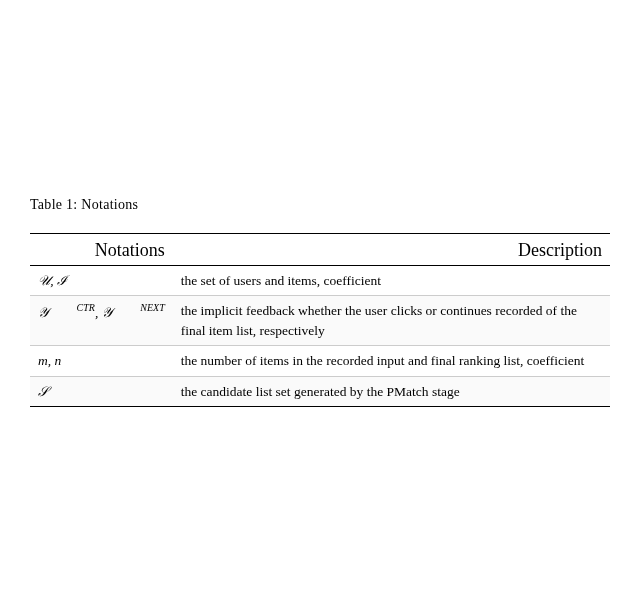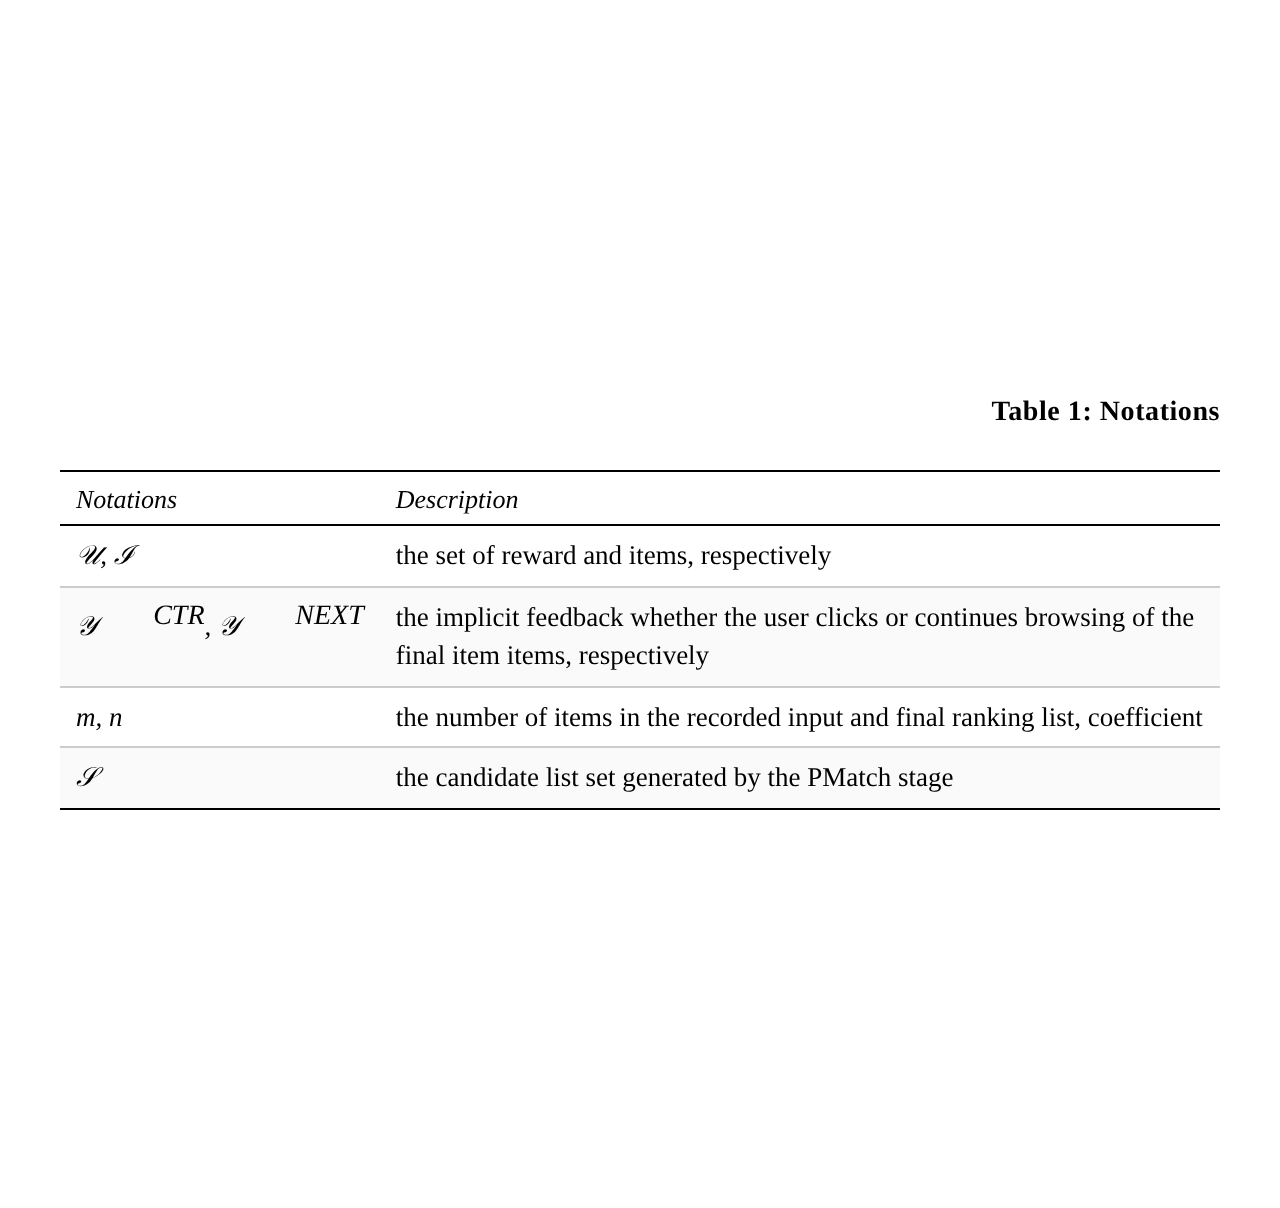"Table 1: Notations" .table-title { font-weight: bold -> normal; text-align: right -> left }
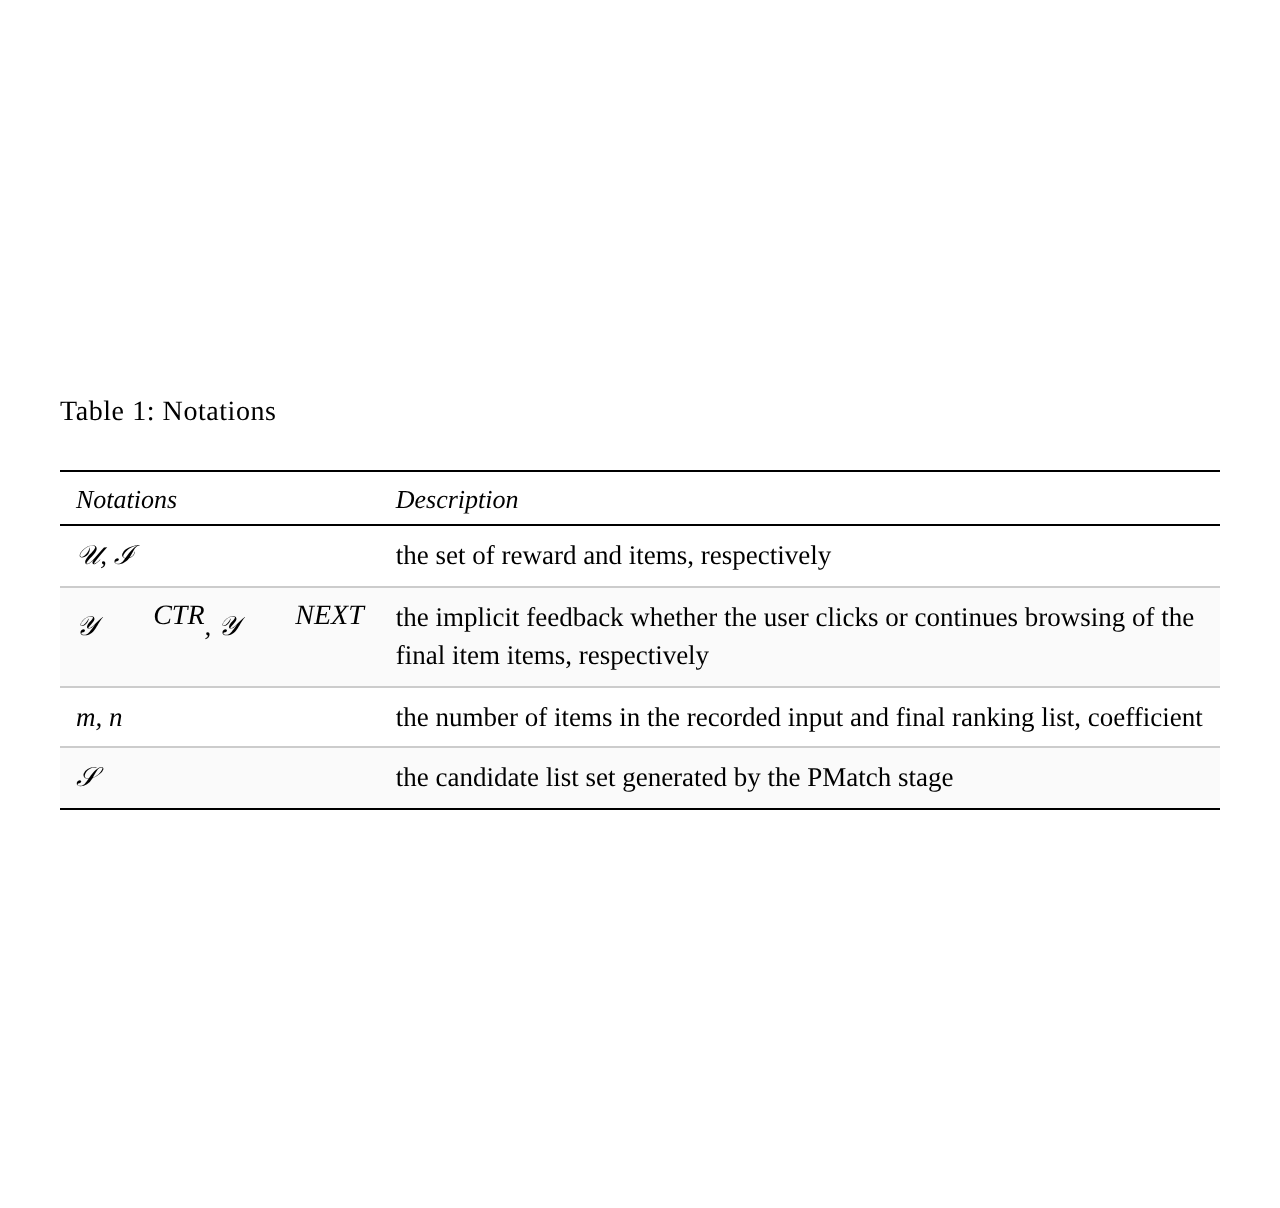"Notations" th { font-size: 13px -> 18px; font-style: italic -> none; text-align: left -> right }
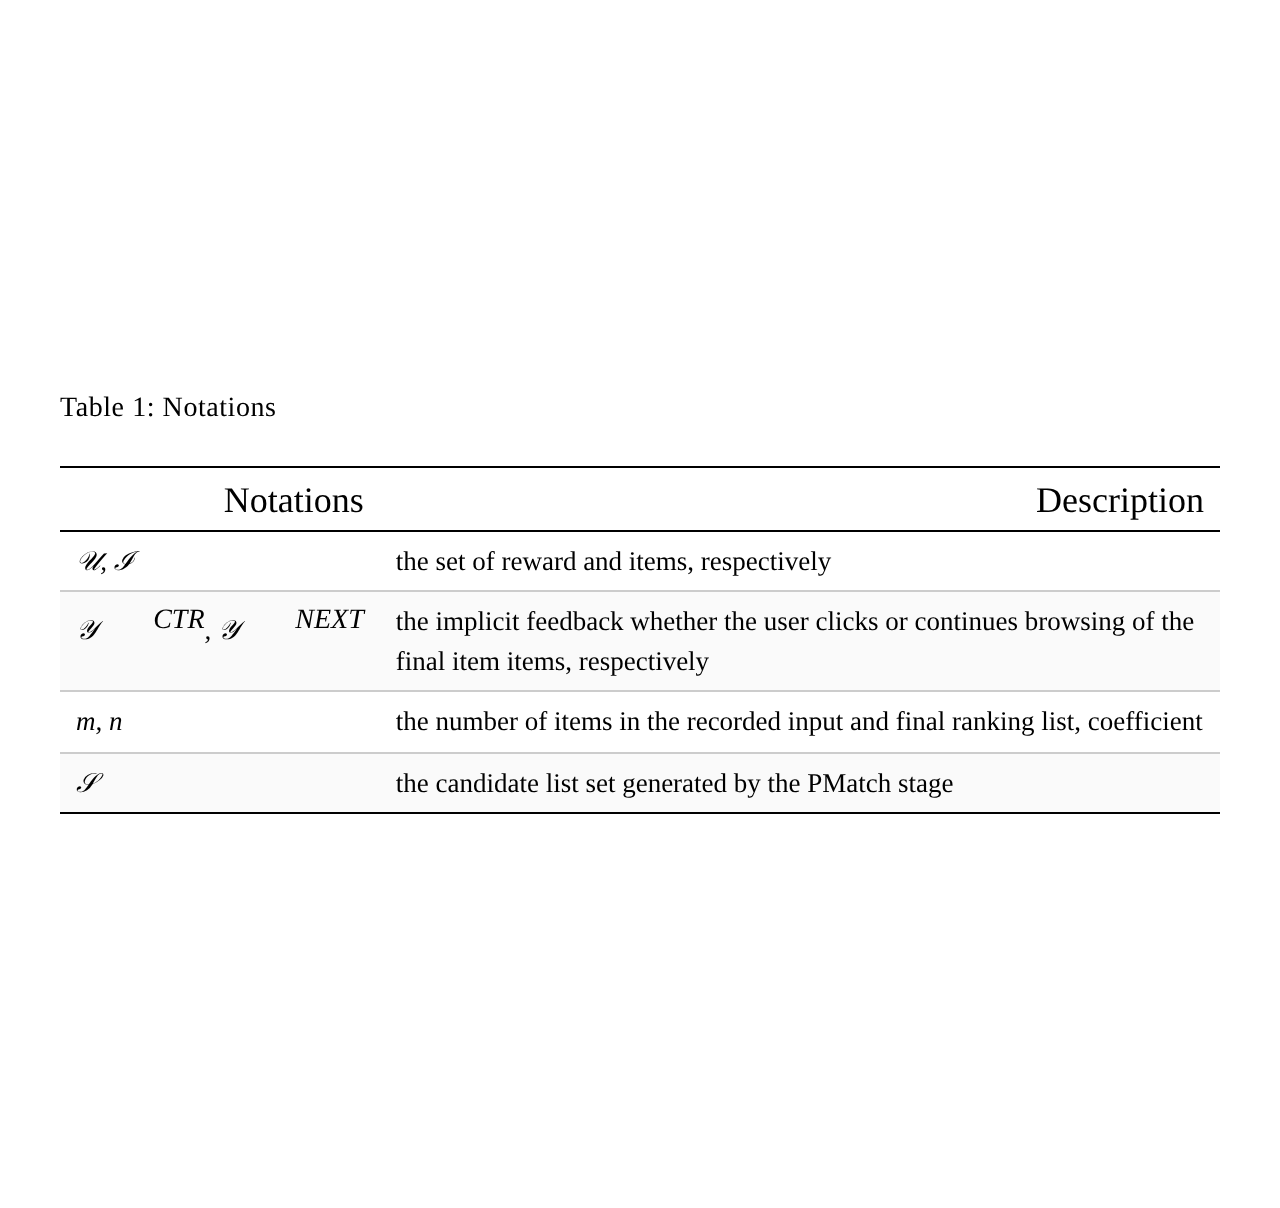"the set of reward and" td { text: reward and items, respectively -> users and items, coefficient }
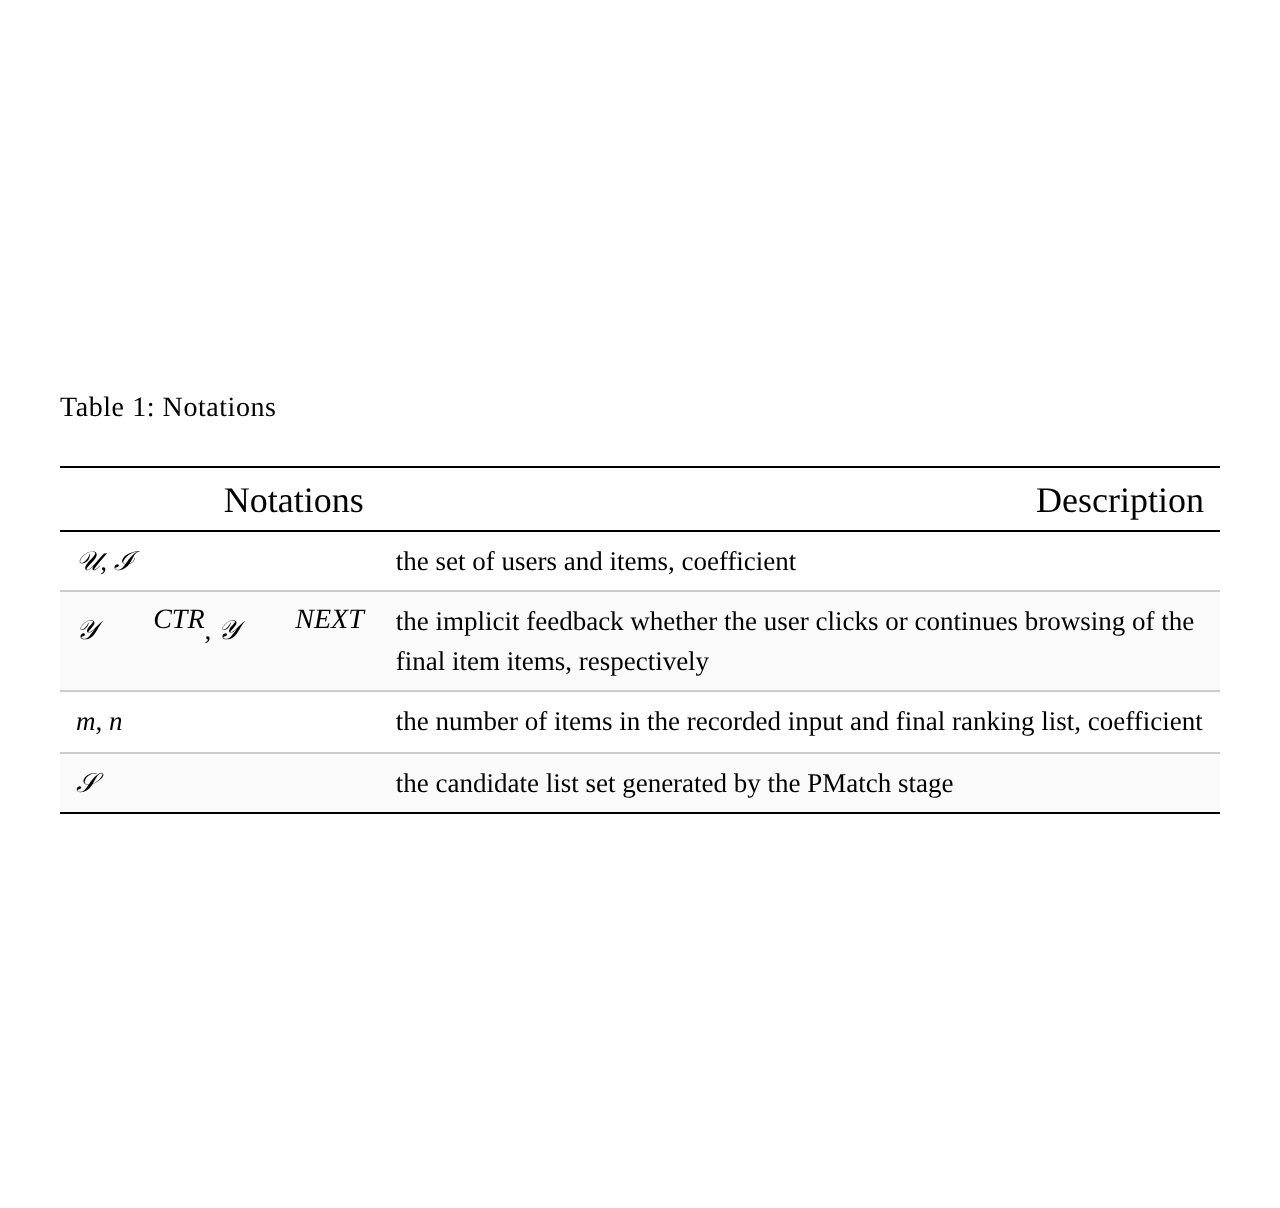"CTR" sup { font-size: 14px -> 10px }
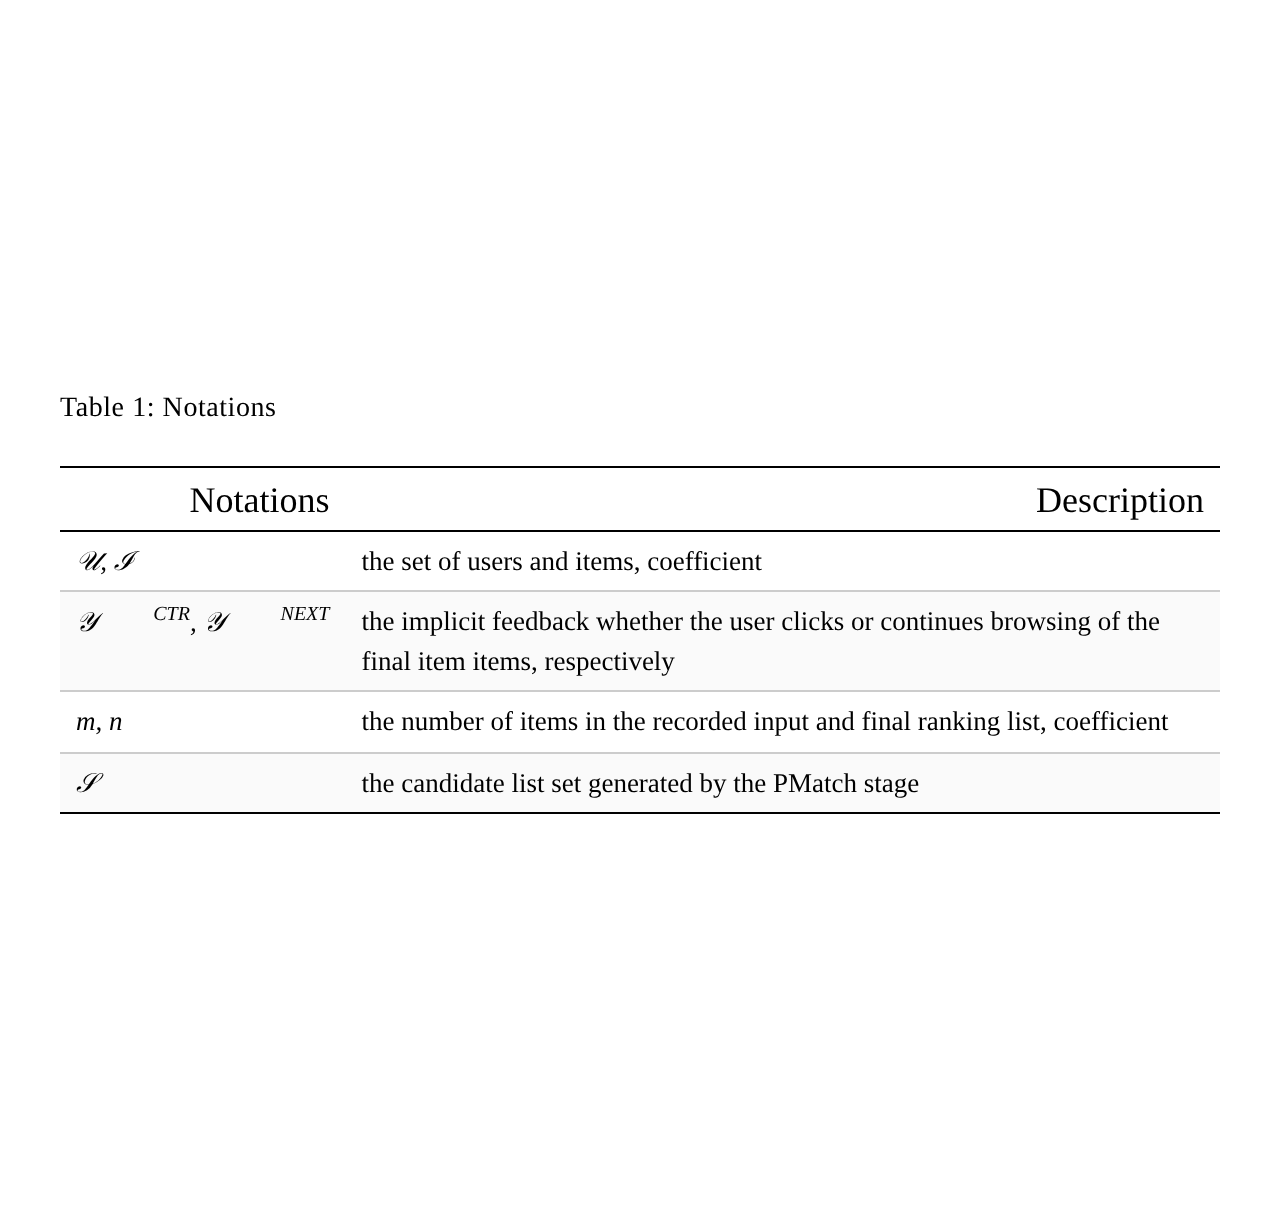"the implicit feedback whether the" td { text: browsing of the final item items -> recorded of the final item list }
